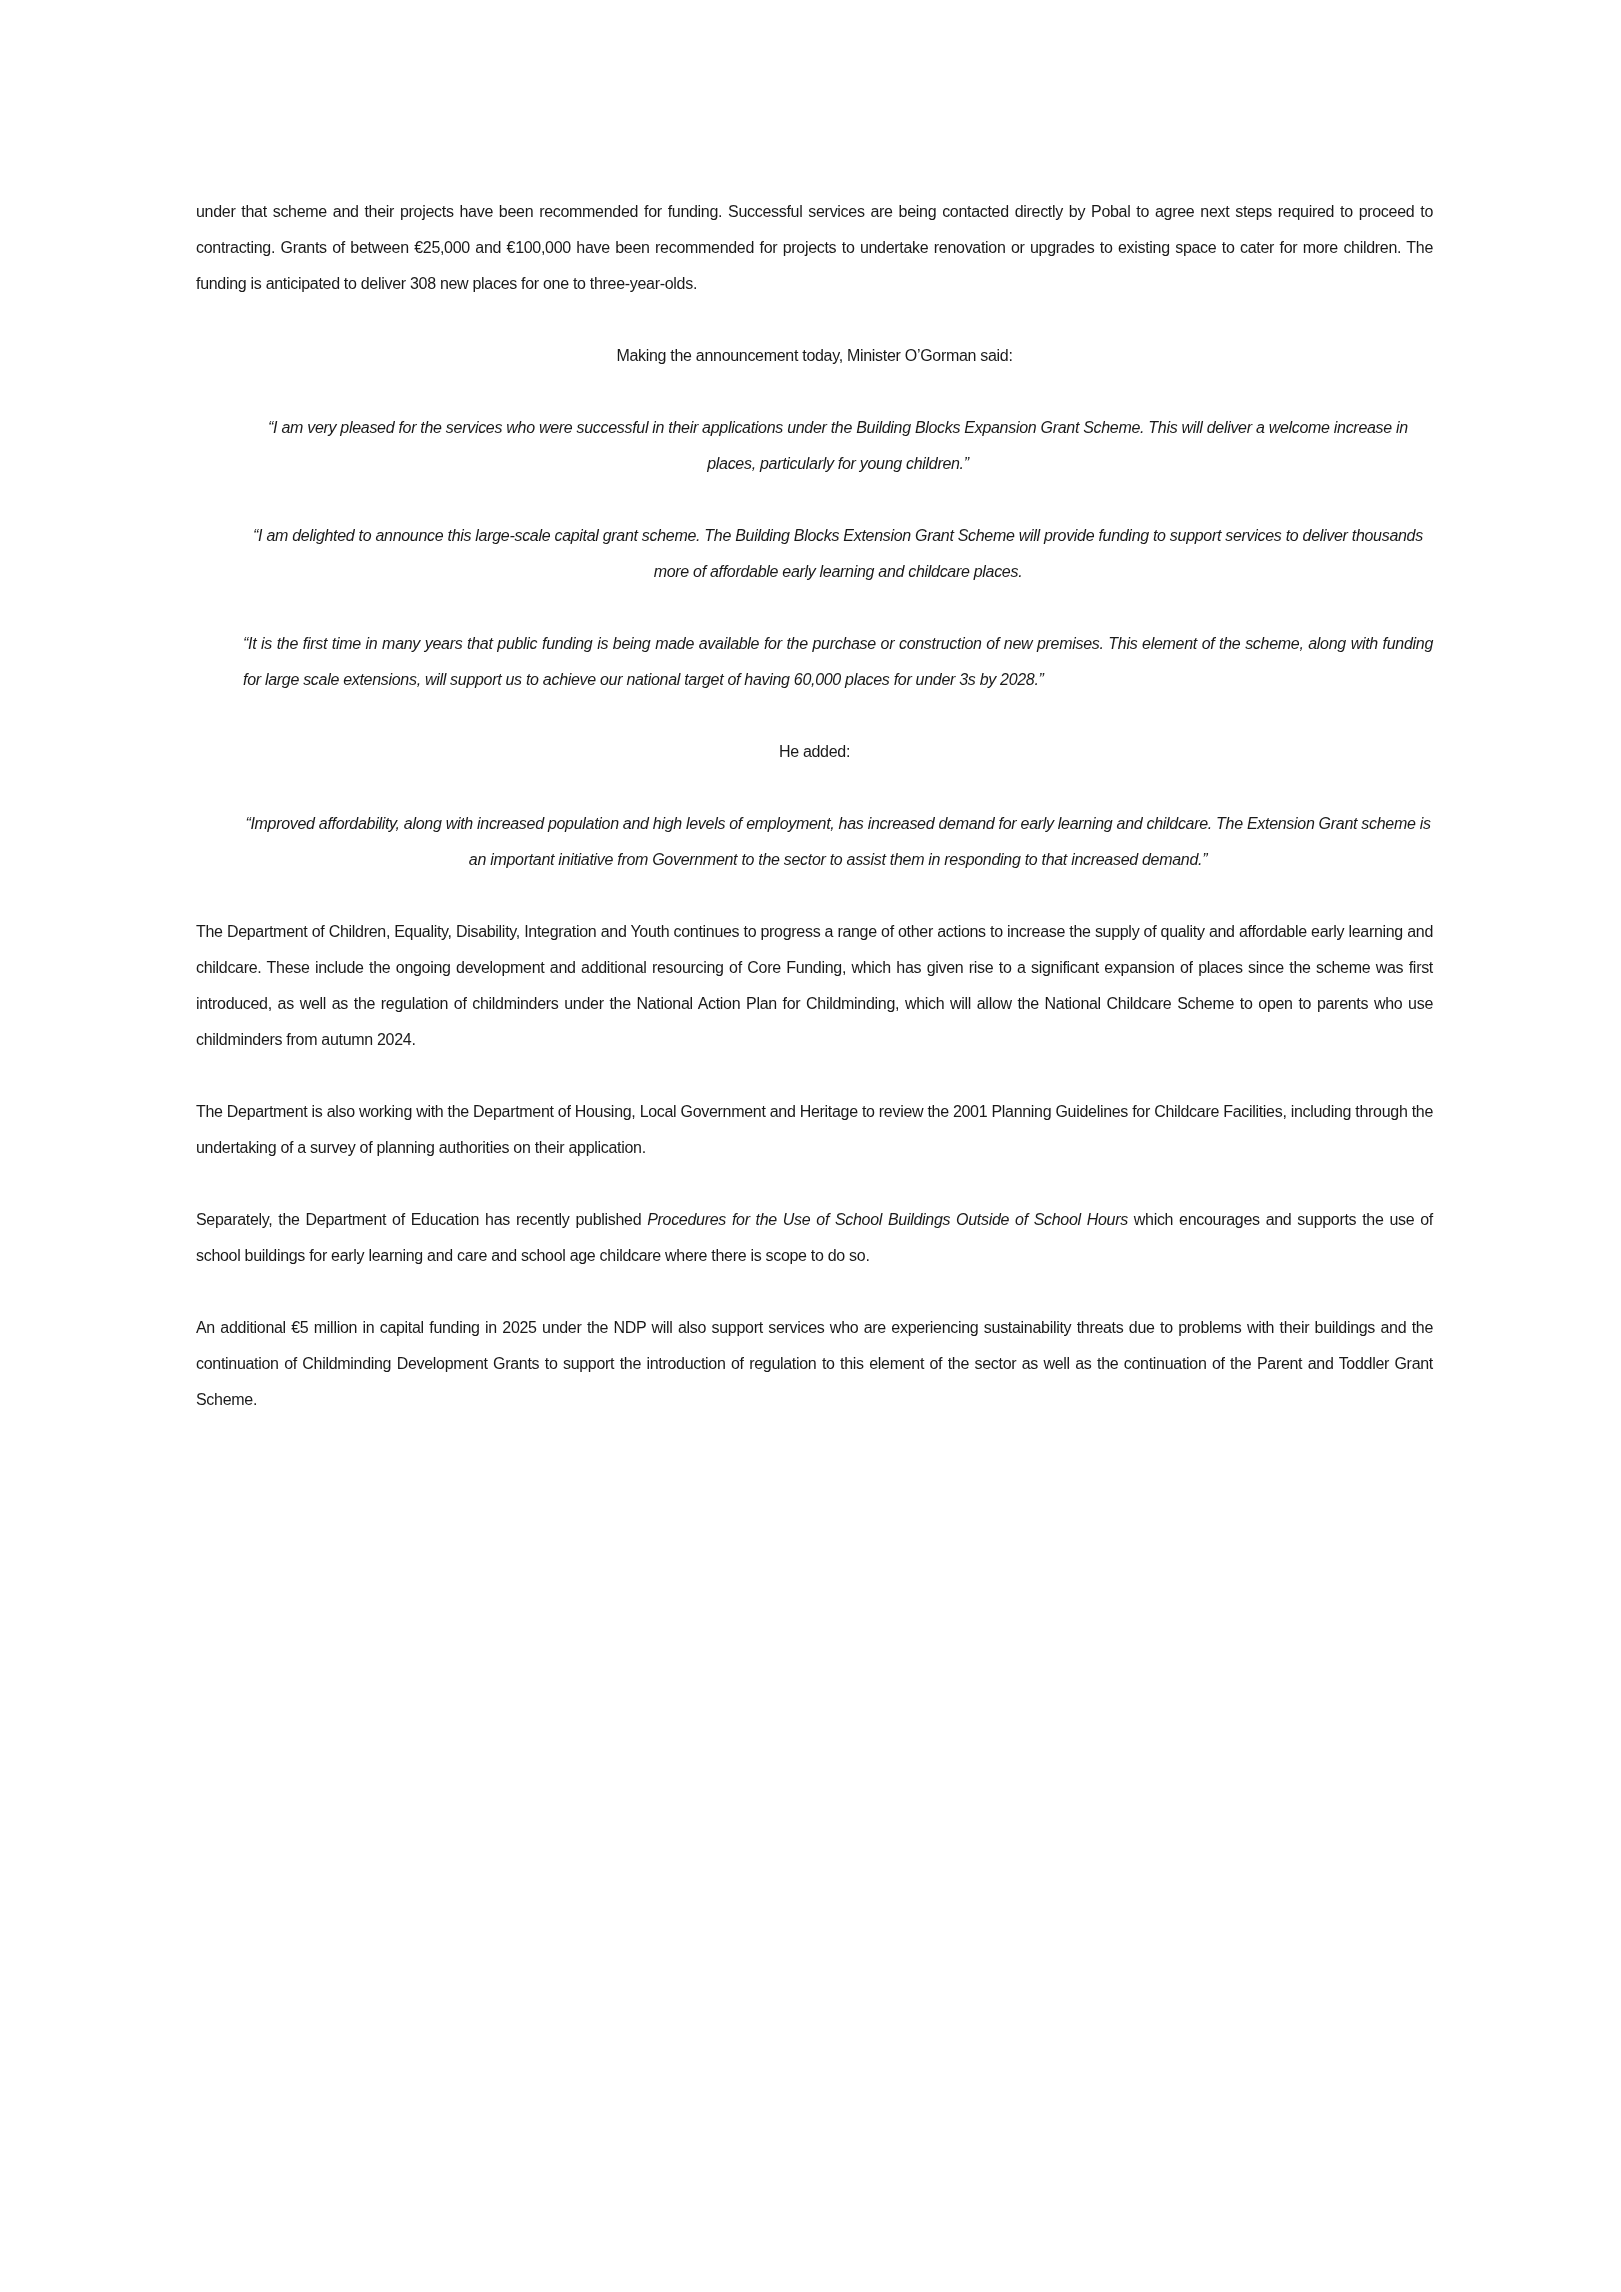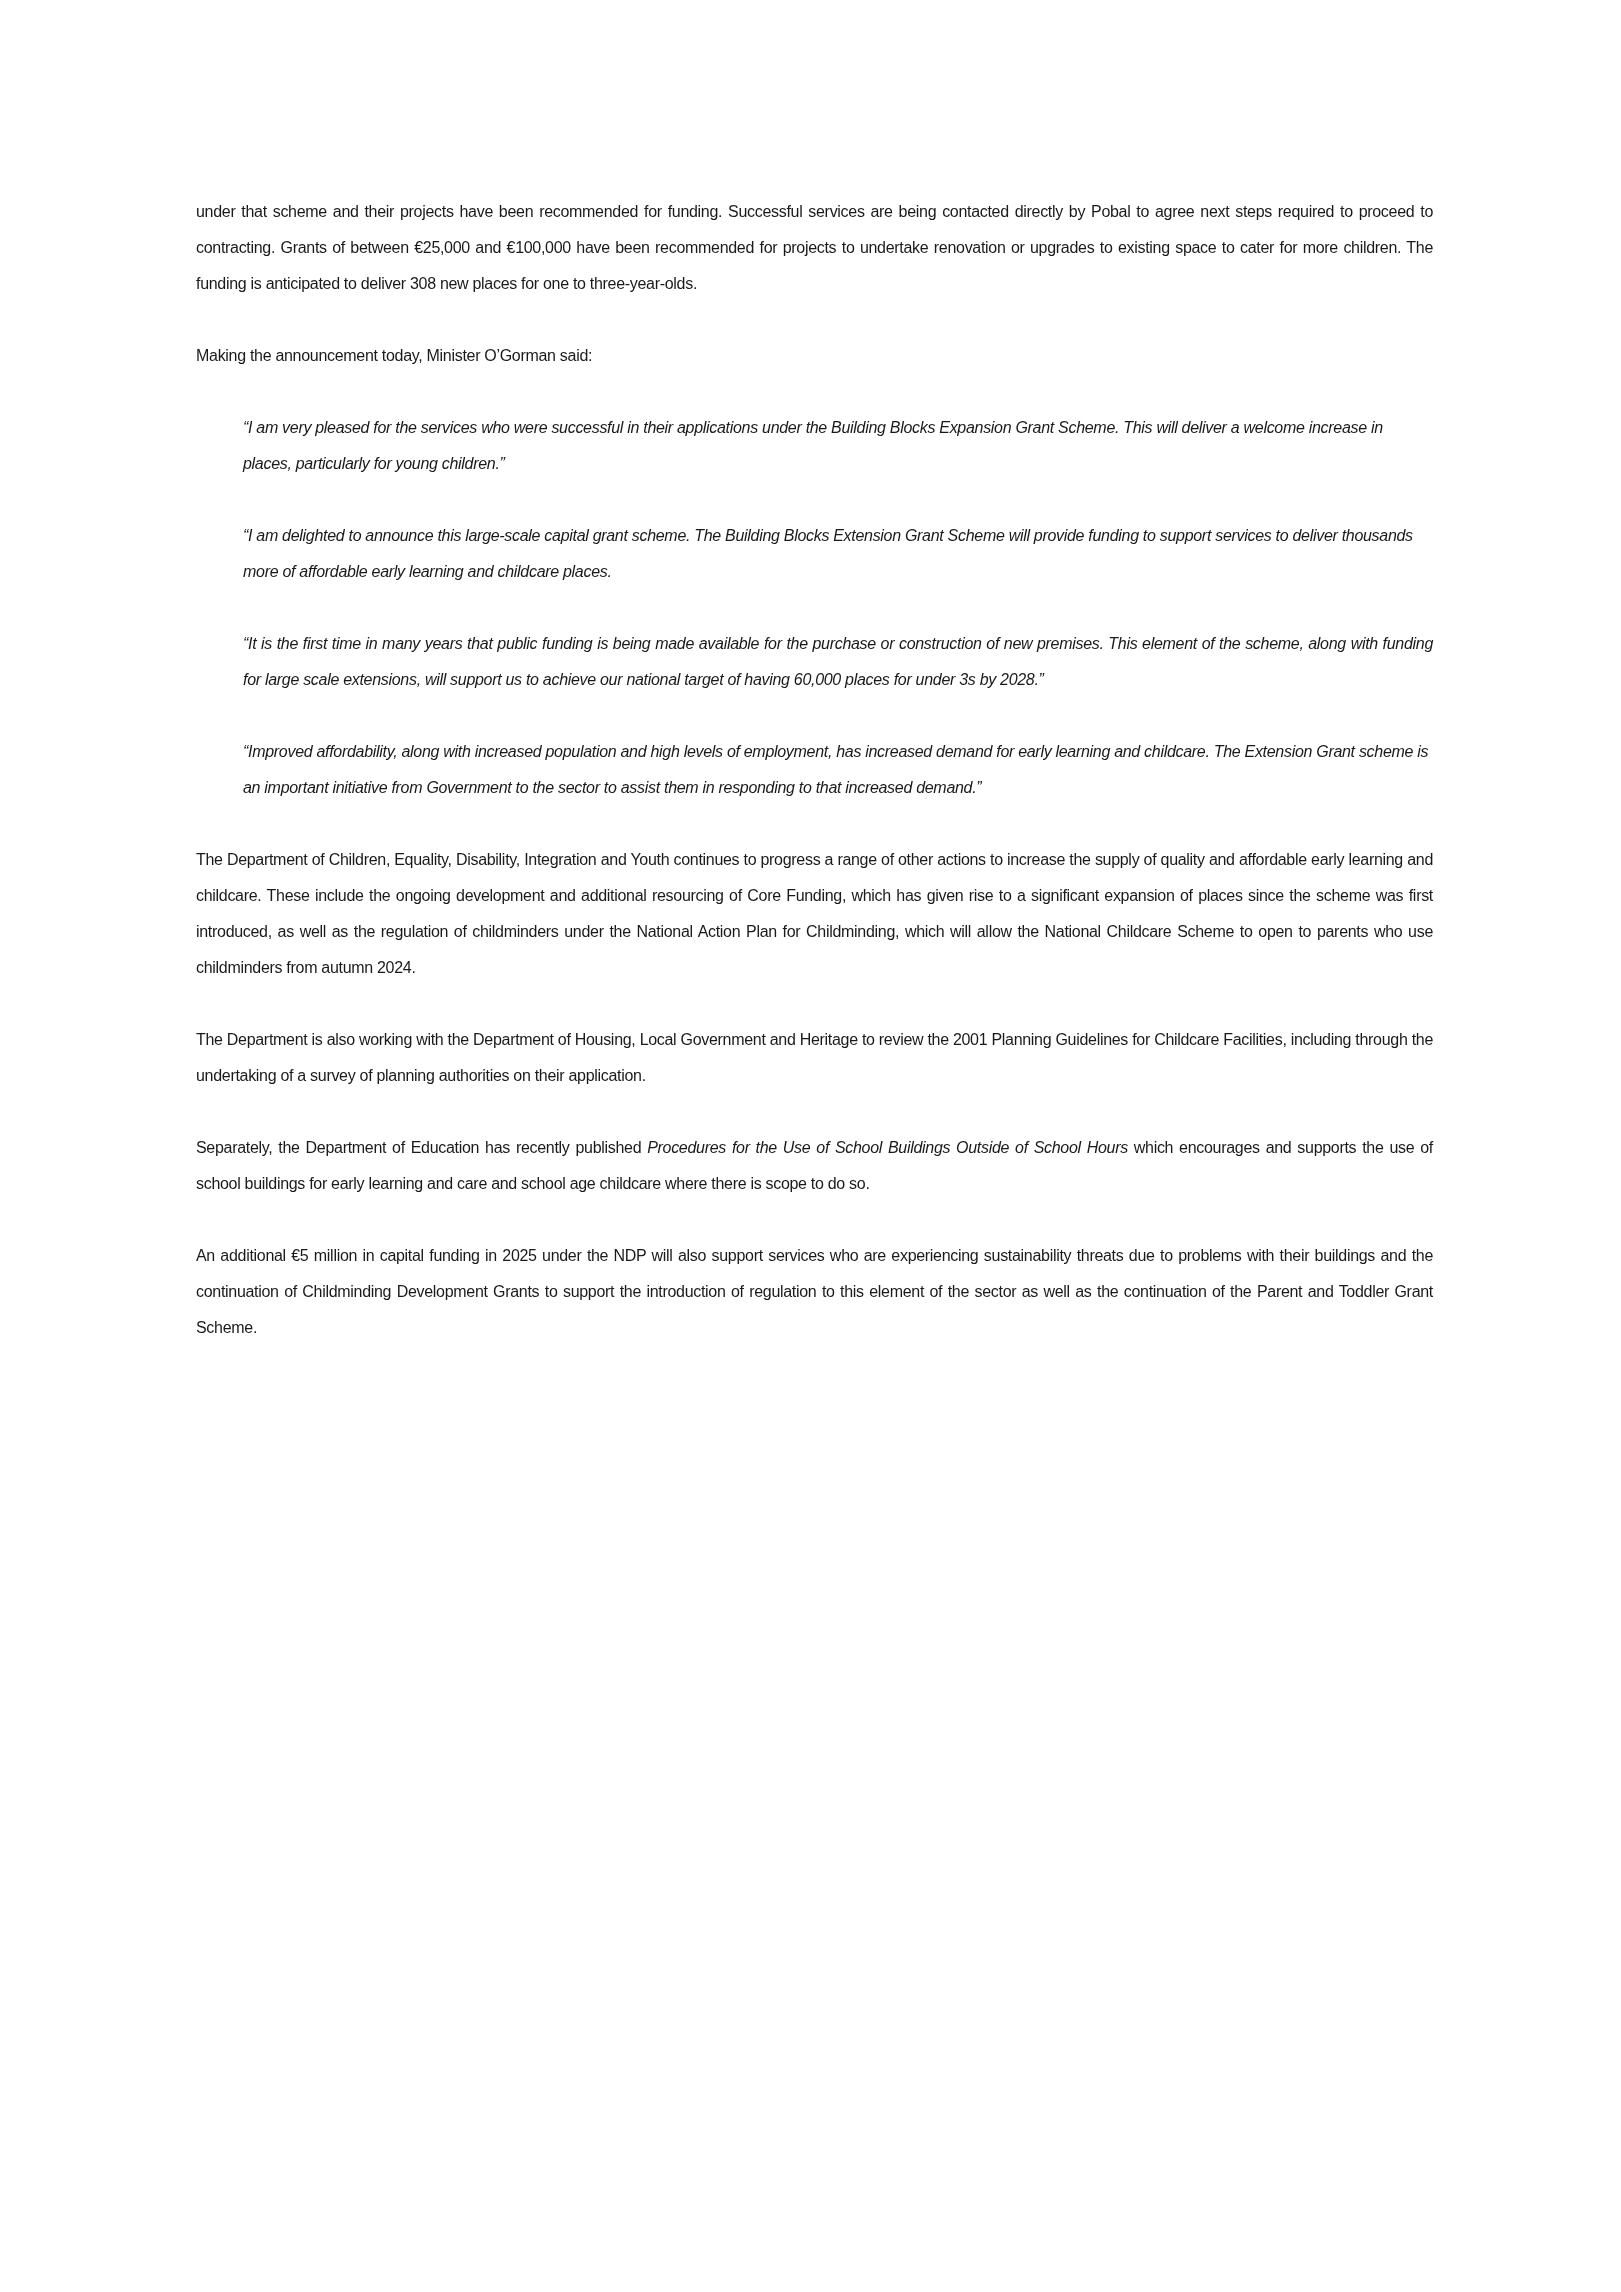"Making the announcement today, Minister" .para { text-align: left -> center }
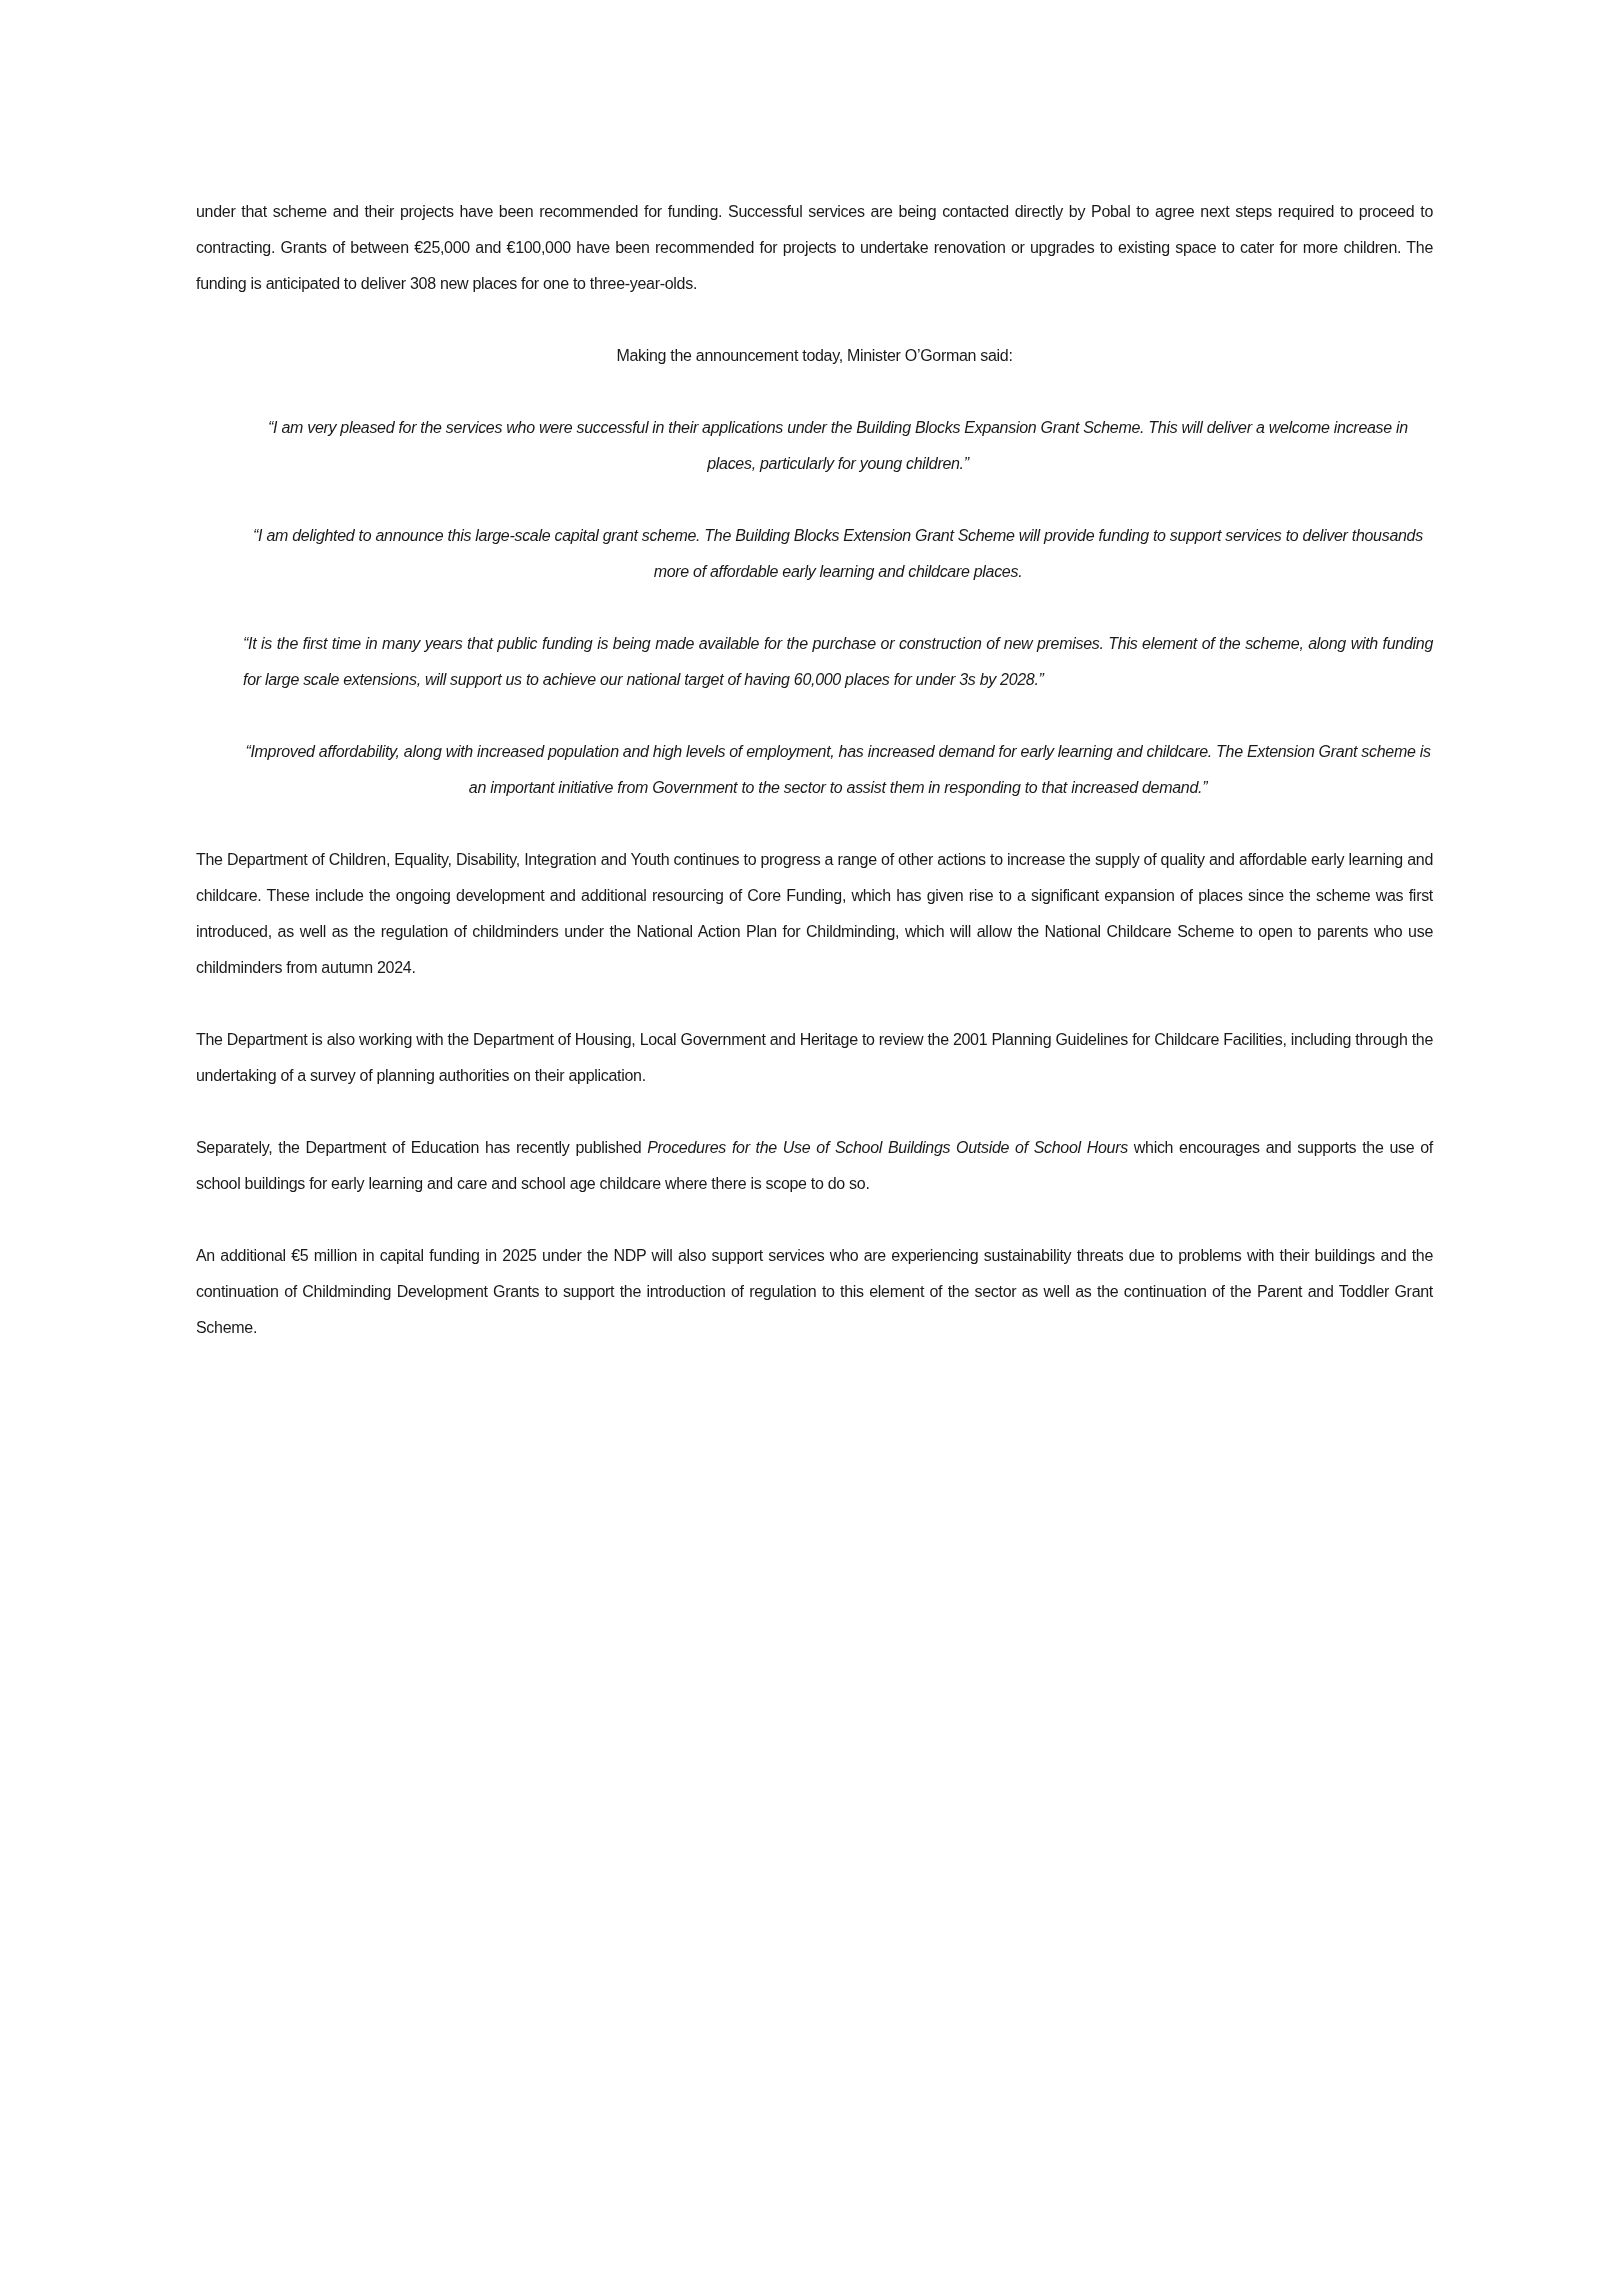"He added:" p.para { html: none -> <p>He added:</p> }
